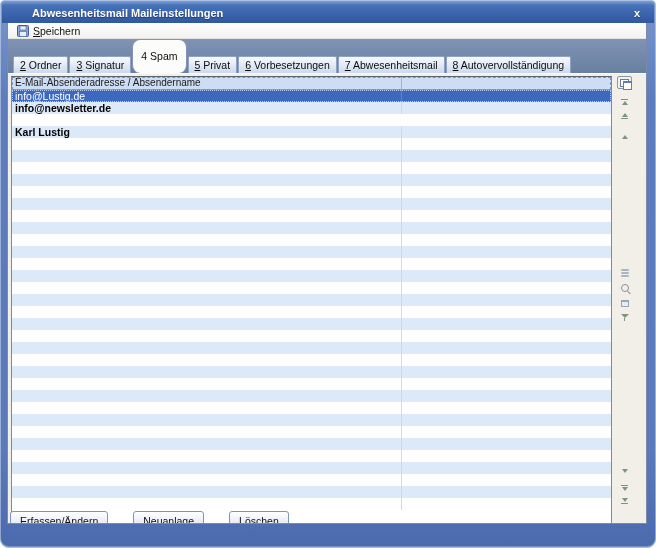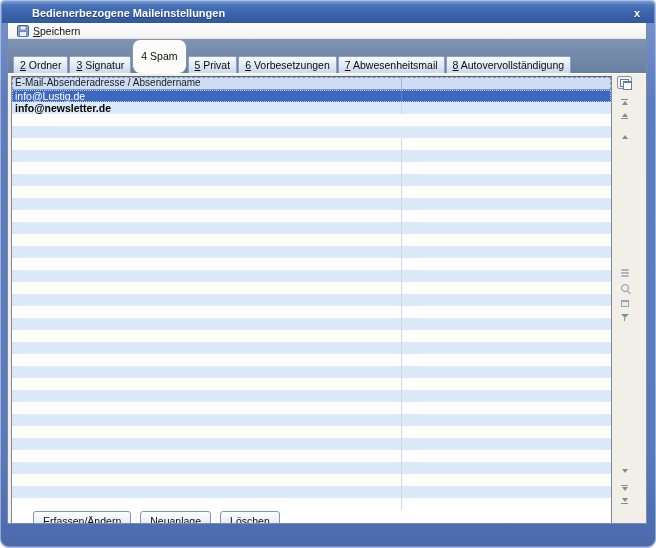"Bedienerbezogene Maileinstellungen" span { text: Bedienerbezogene -> Abwesenheitsmail }
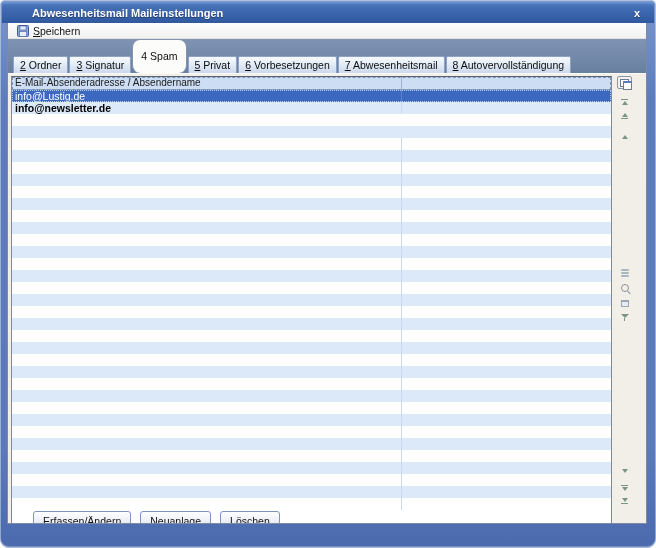"Karl Lustig" div.c { html: none -> <div>Karl Lustig</div> }
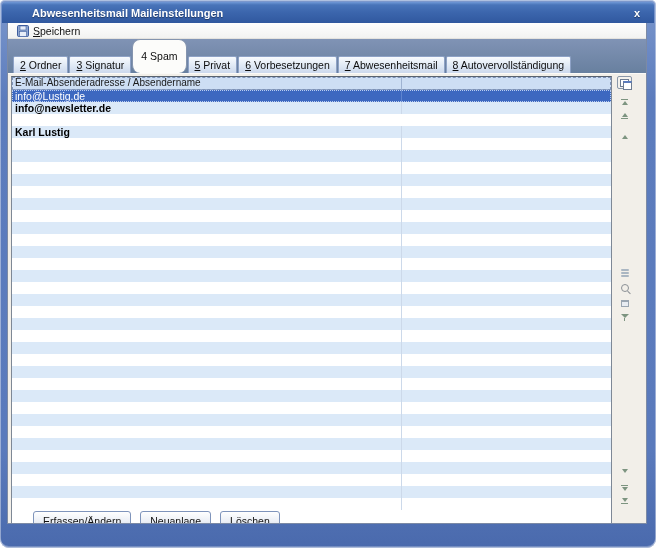"Er assen/Ändern" .btnrow { gap: 9px -> 25px; left: 25px -> 2px }
